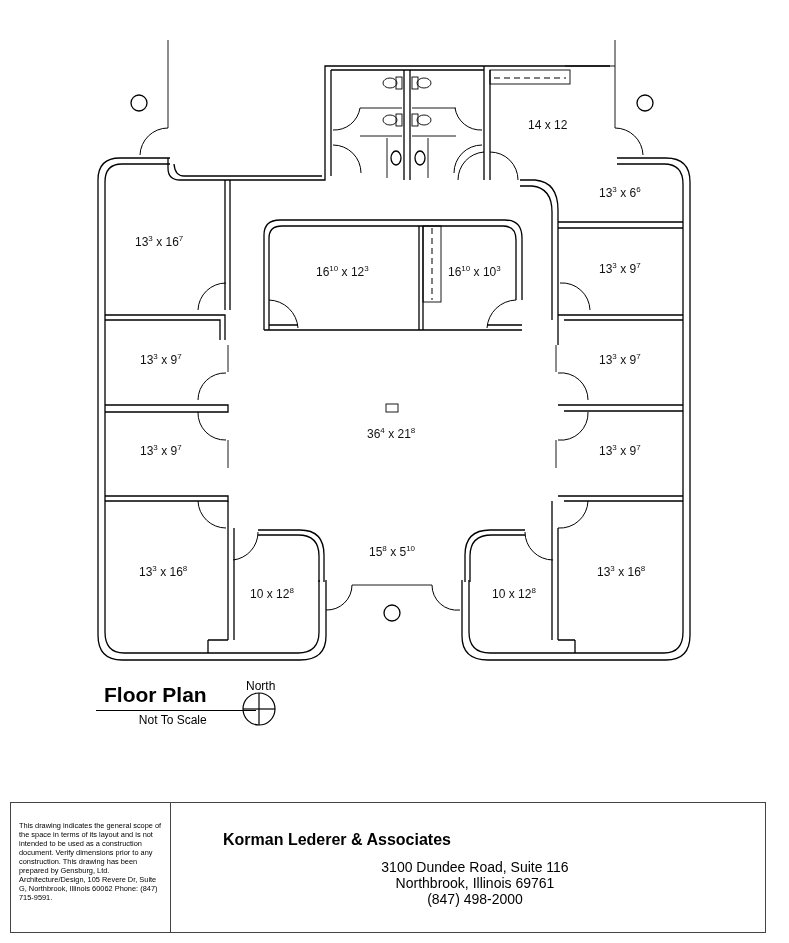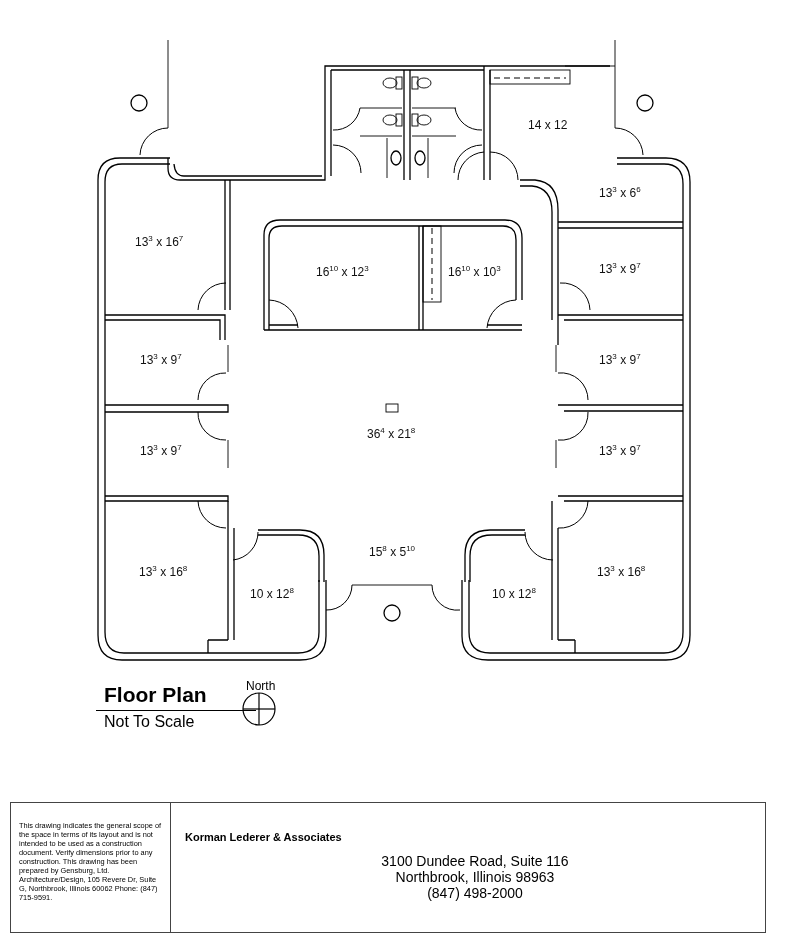"Not To Scale" .legend-sub { font-size: 16px -> 12px; text-align: none -> right }
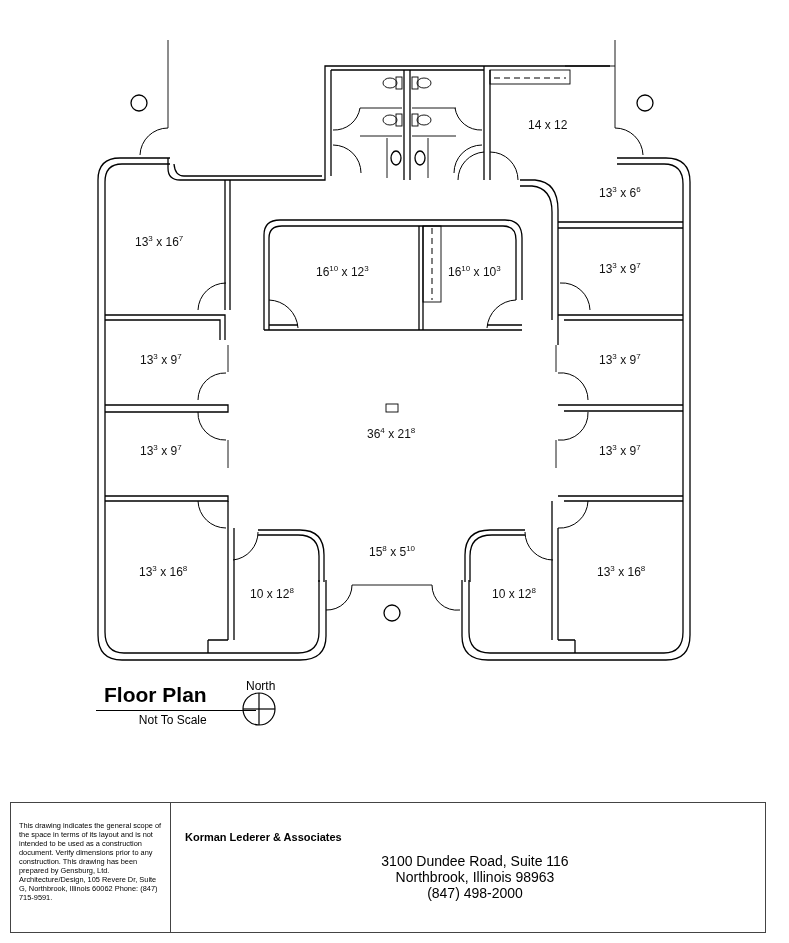"Korman Lederer & Associates" .firm-name { font-size: 11px -> 16px; margin-left: none -> 38px }
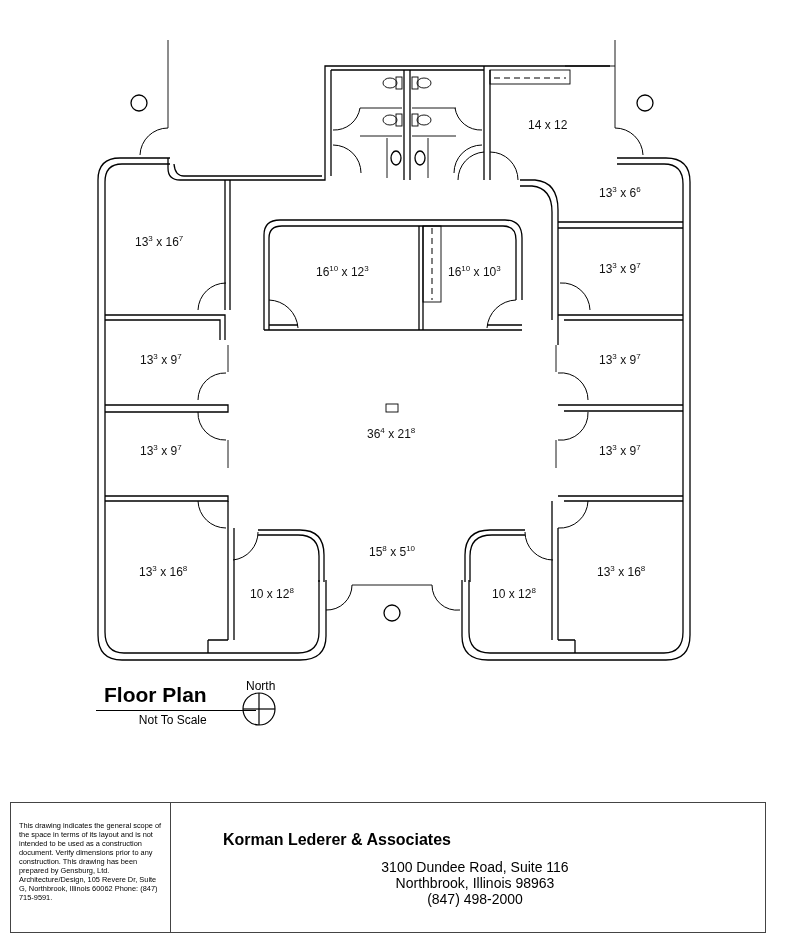"Northbrook, Illinois 98963" div.firm-line { text: 98963 -> 69761 }
